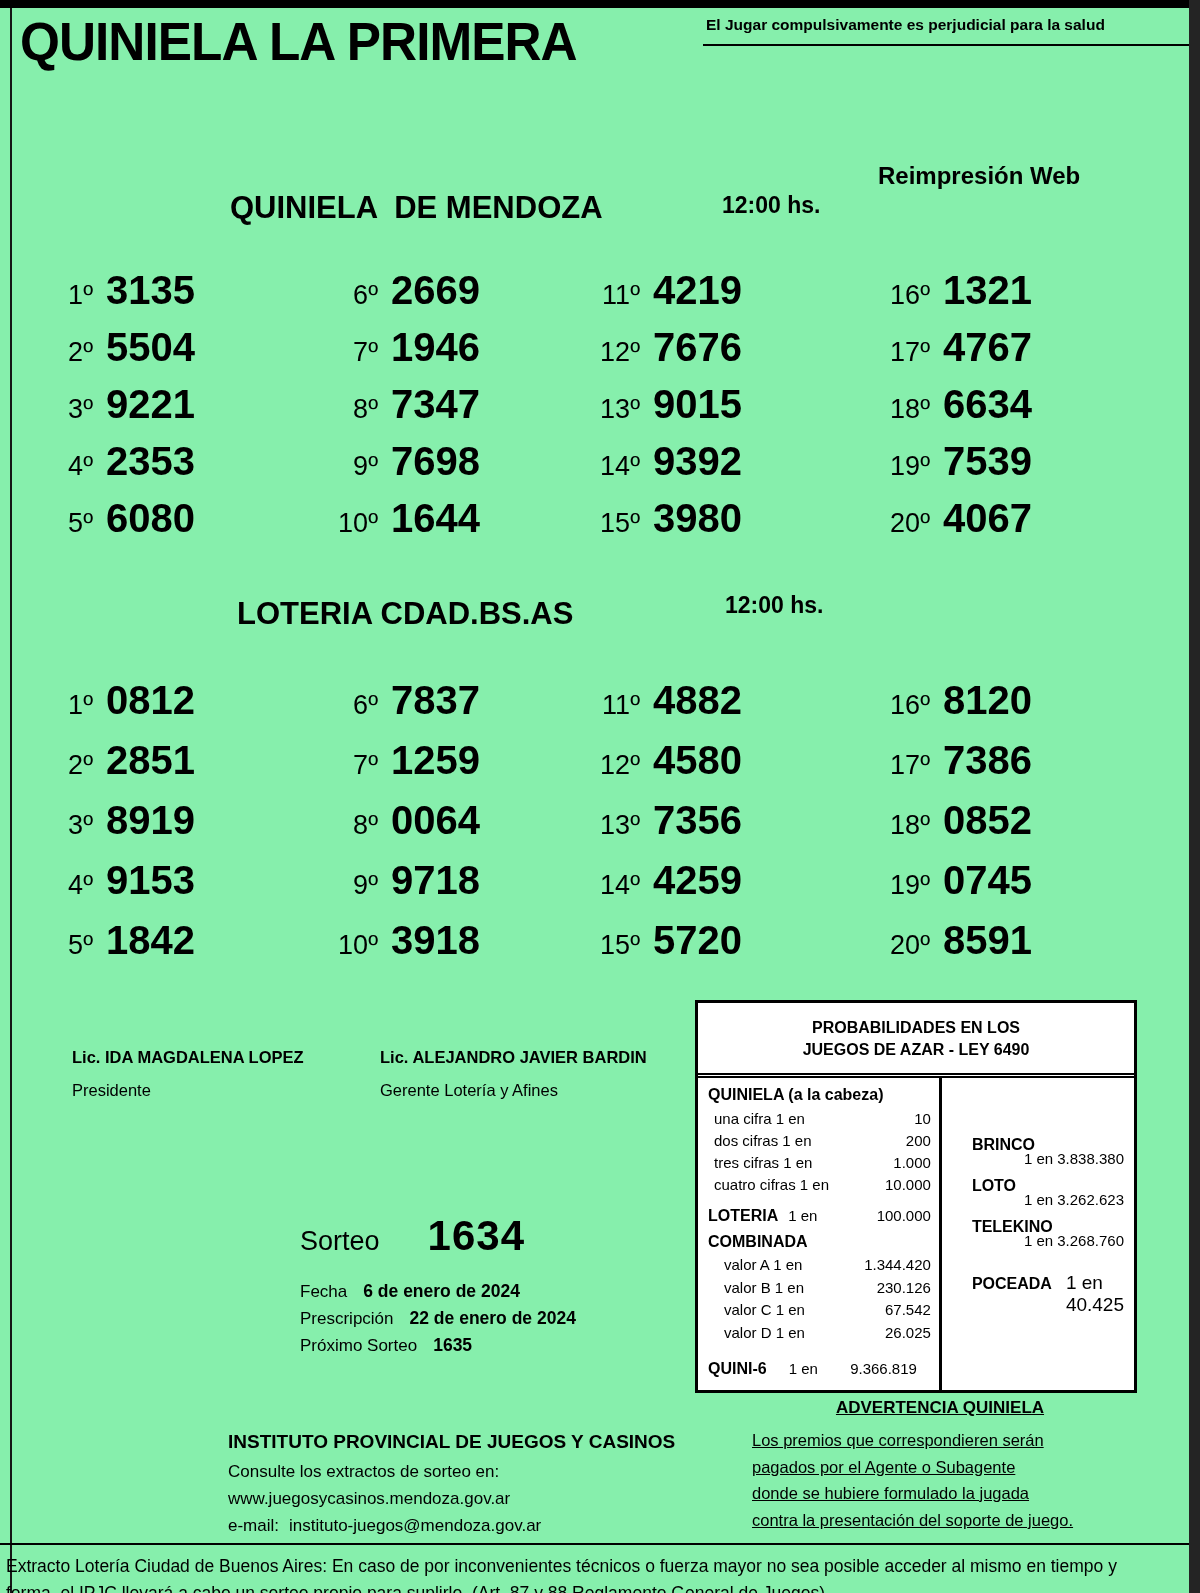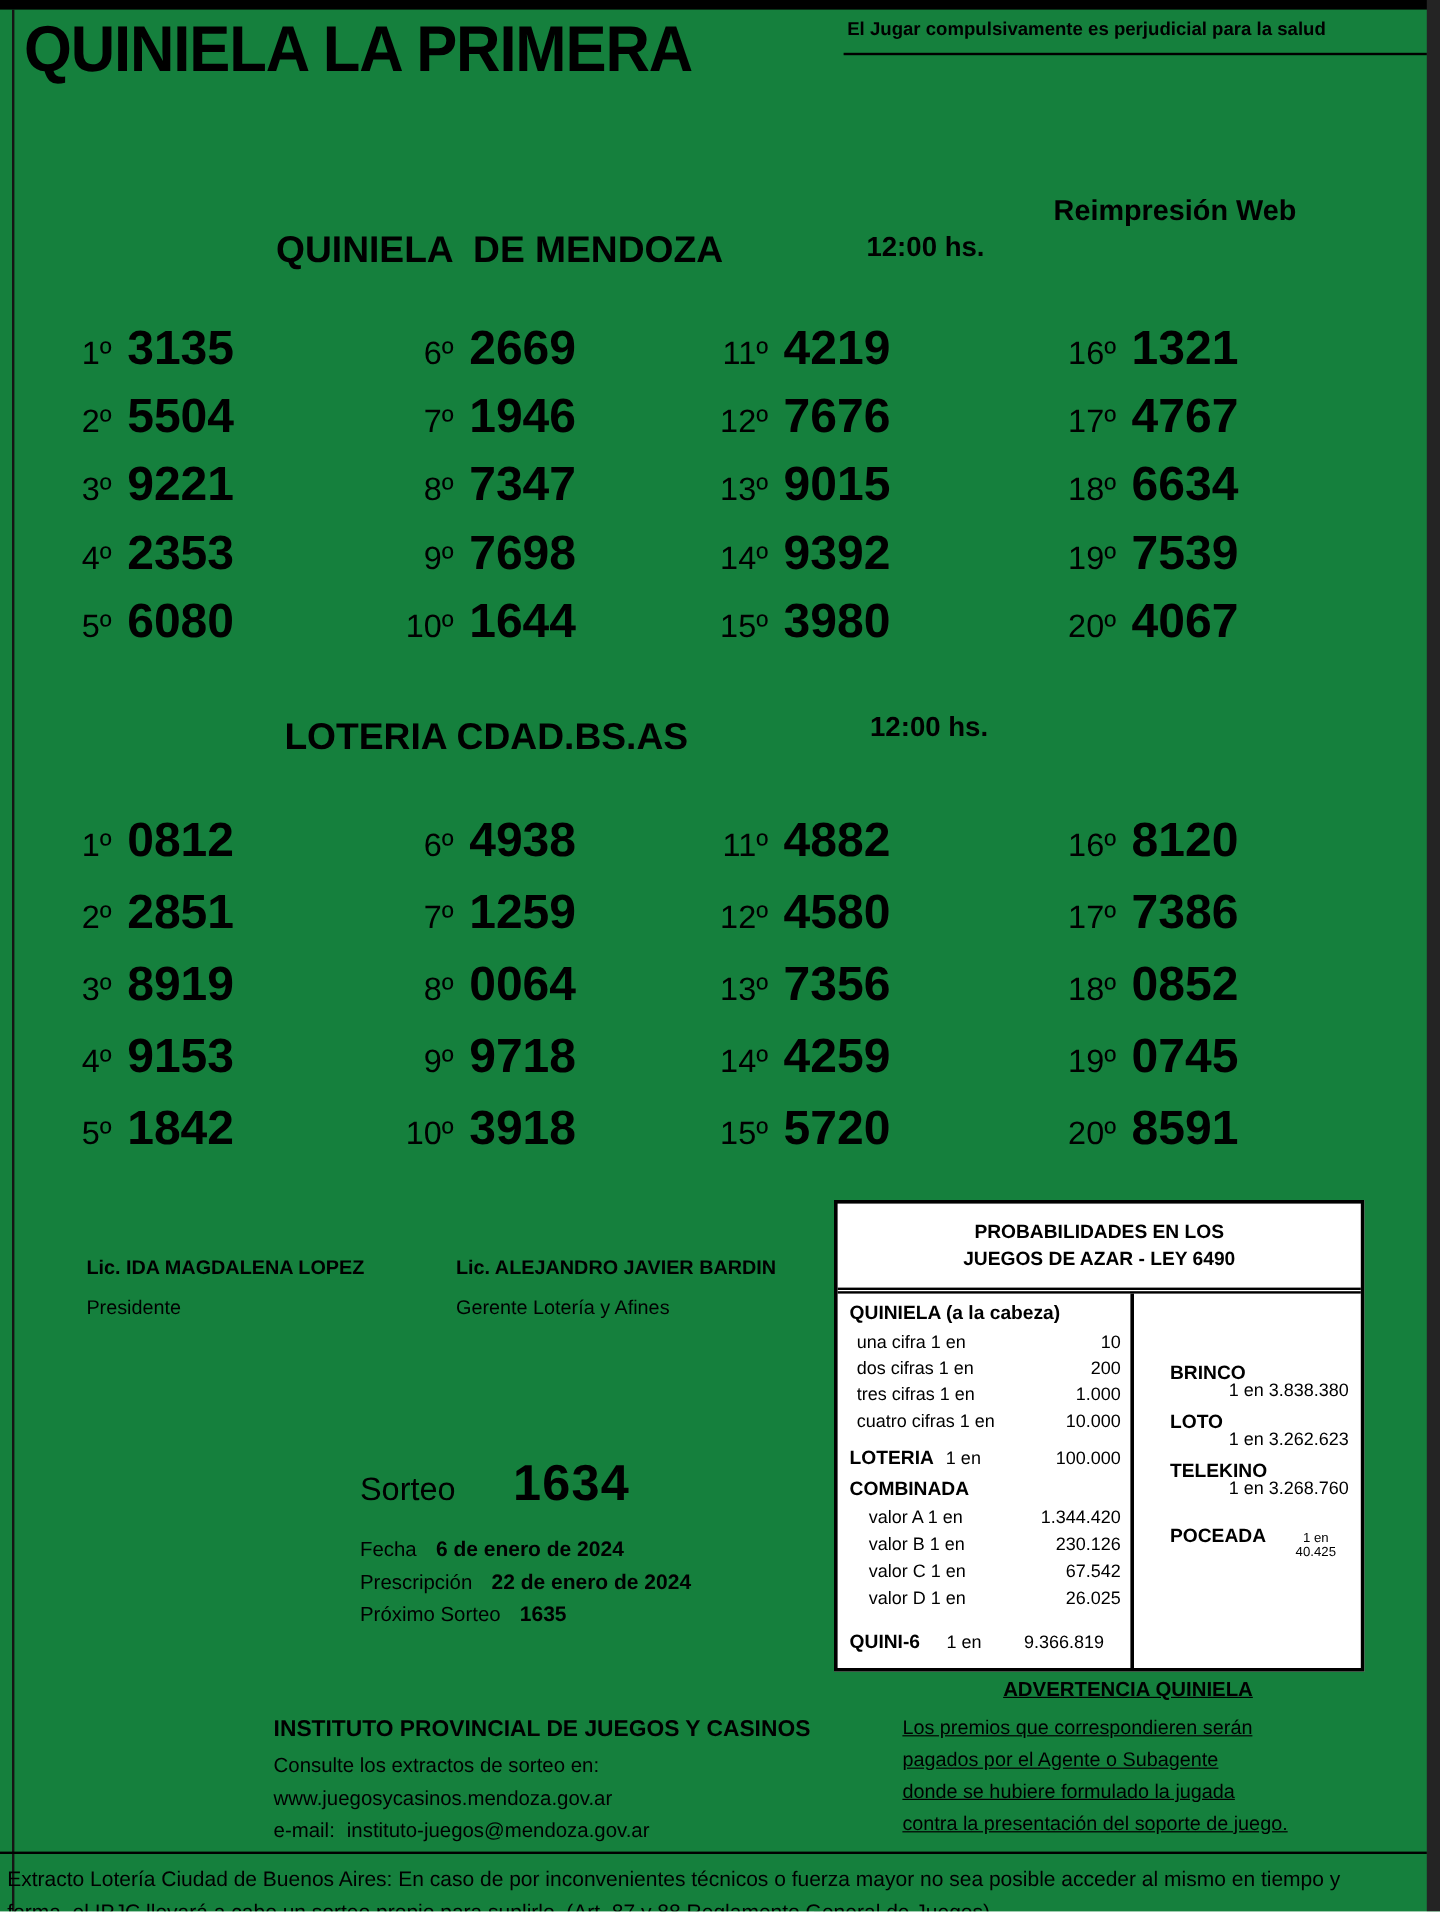"QUINIELA LA PRIMERA" .page { background: #15803d -> #86efac }
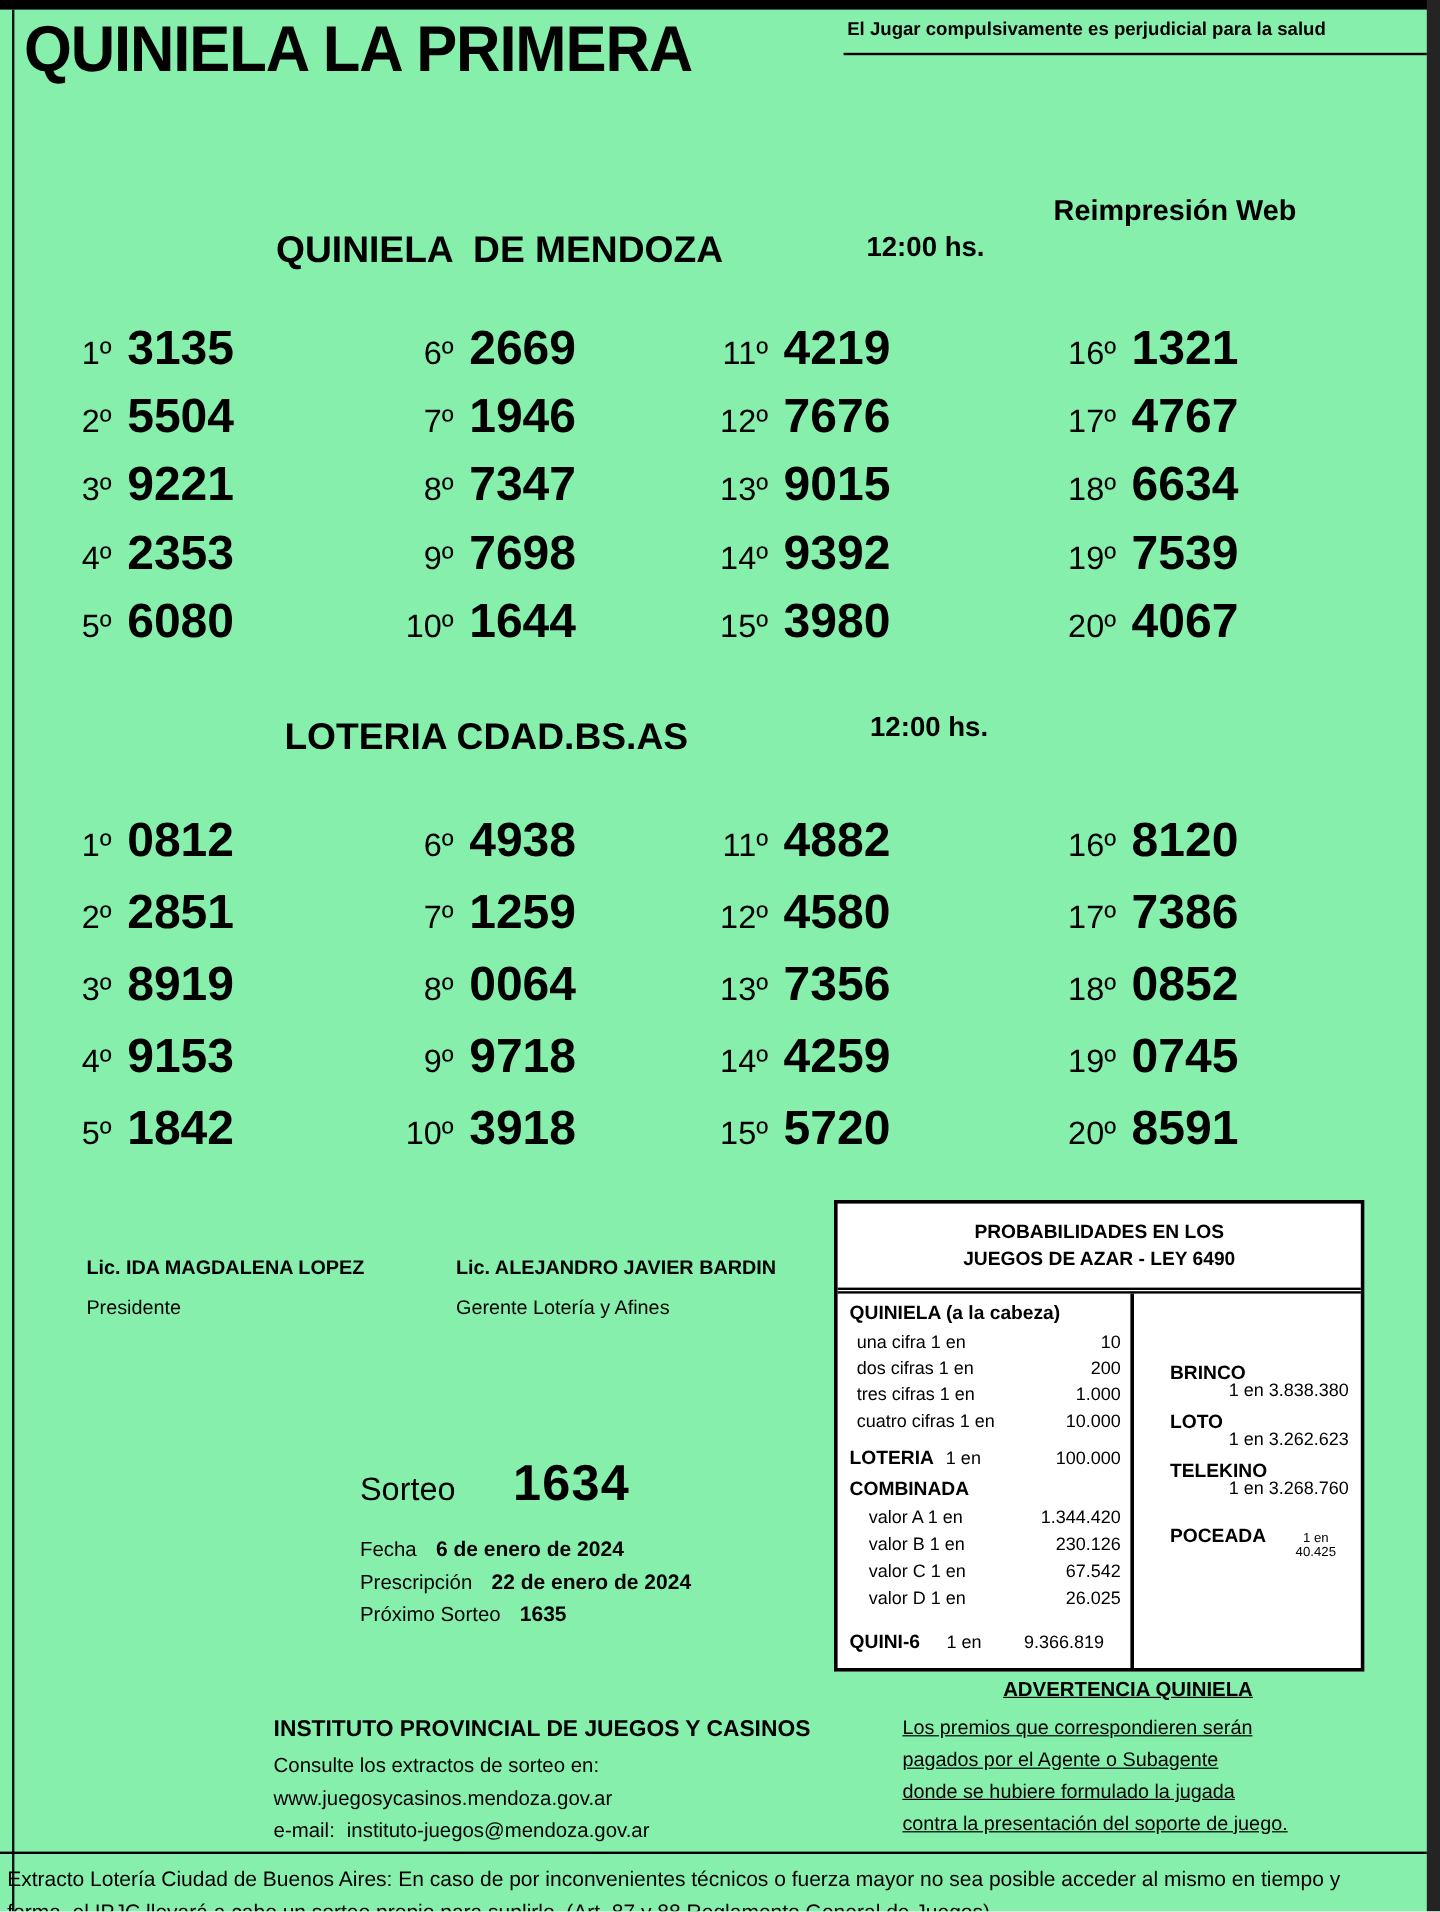"4938" span.num { text: 4938 -> 7837 }
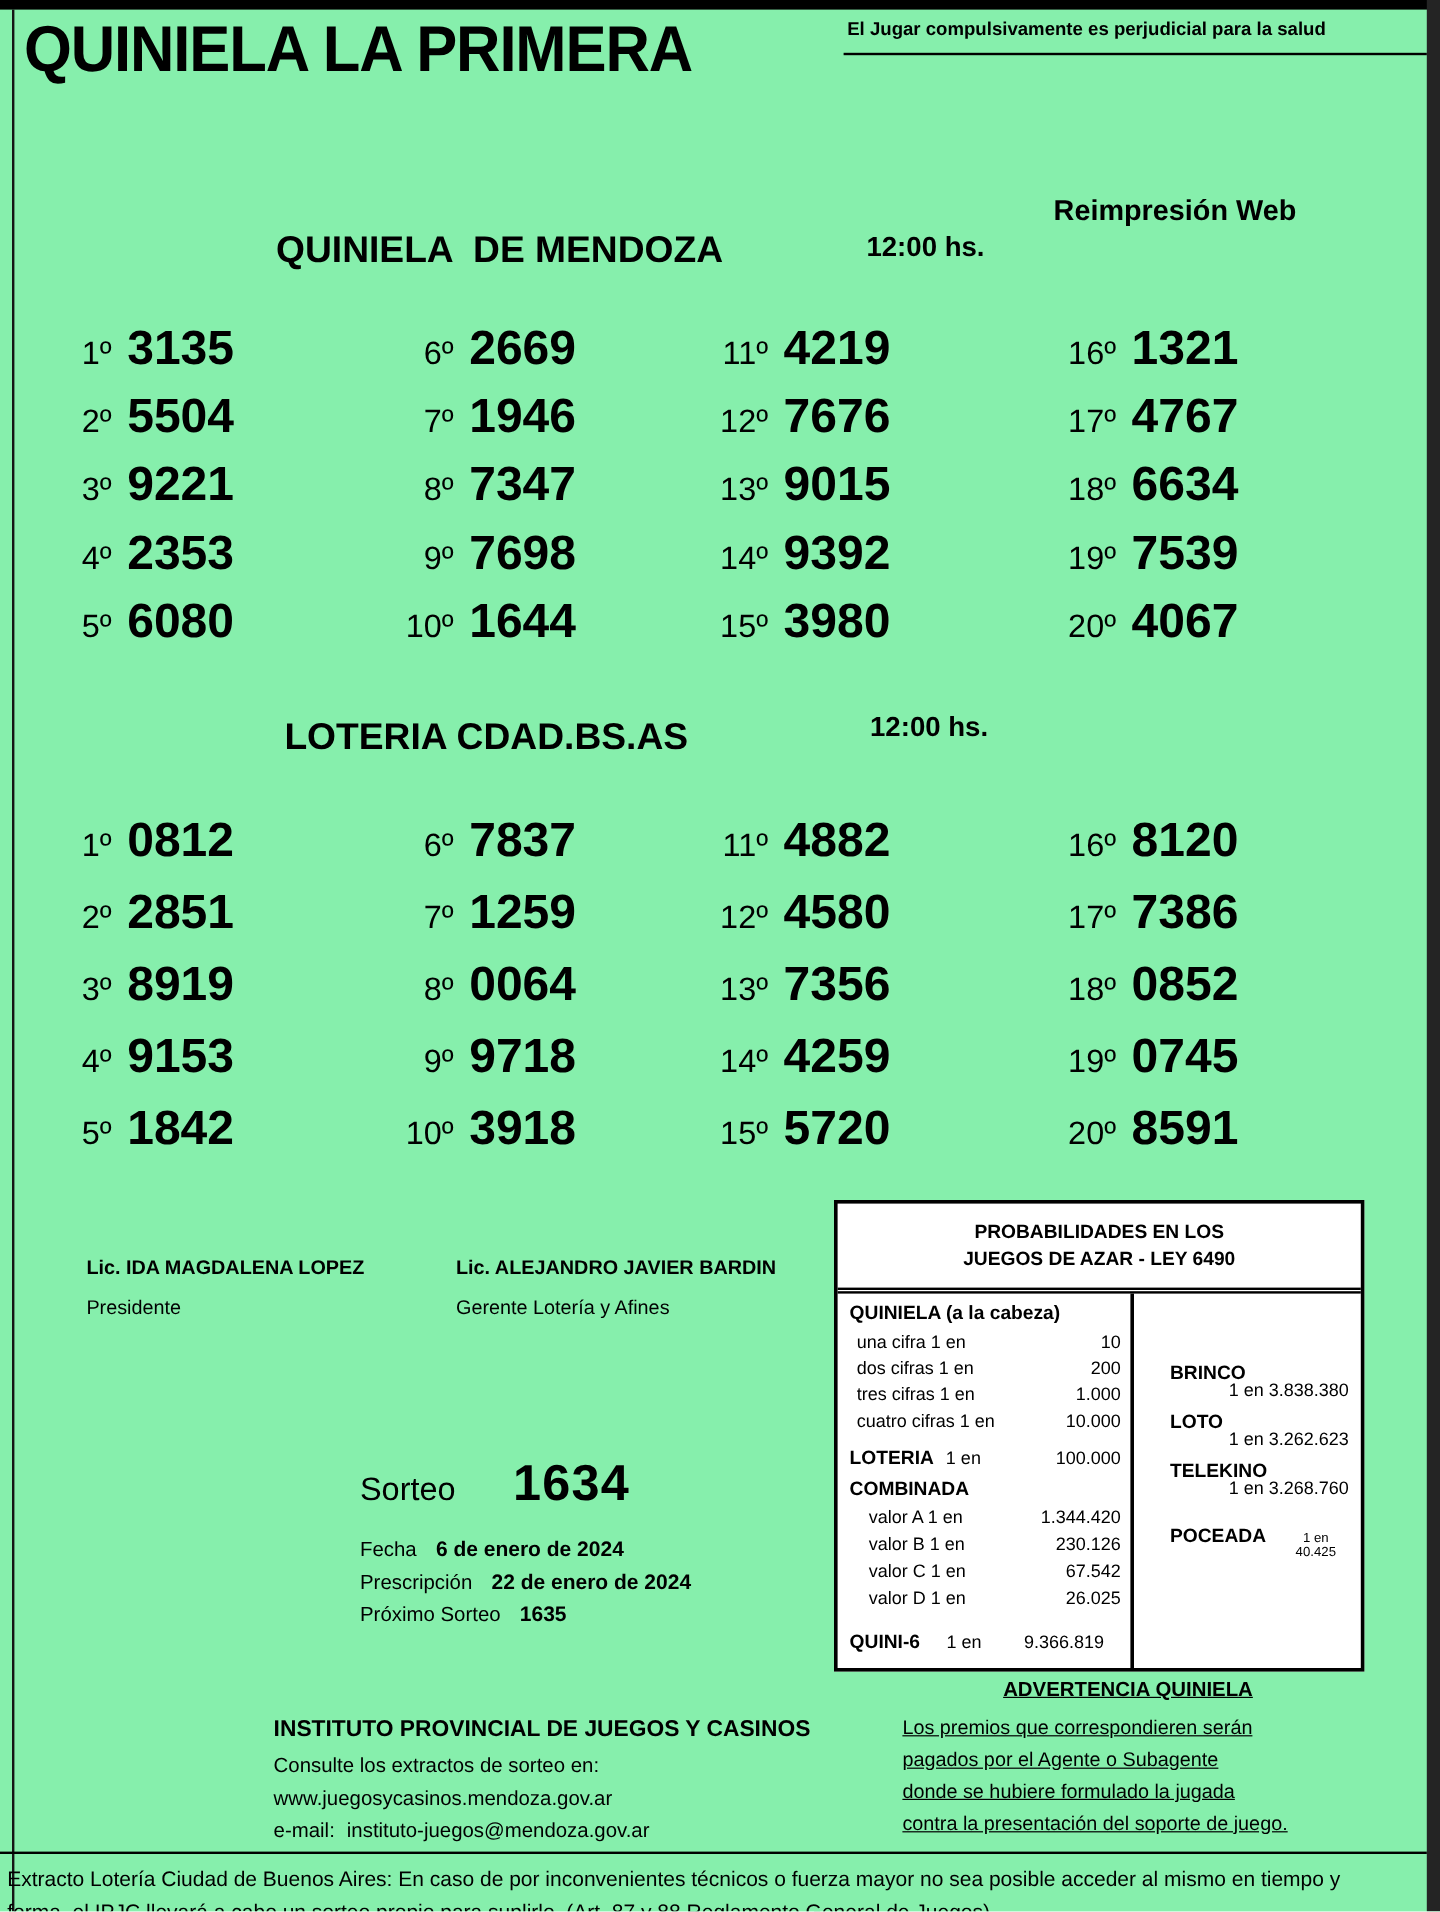"1 en 40.425" .game-inline .gval2 { font-size: 11px -> 19px; text-align: center -> none }
